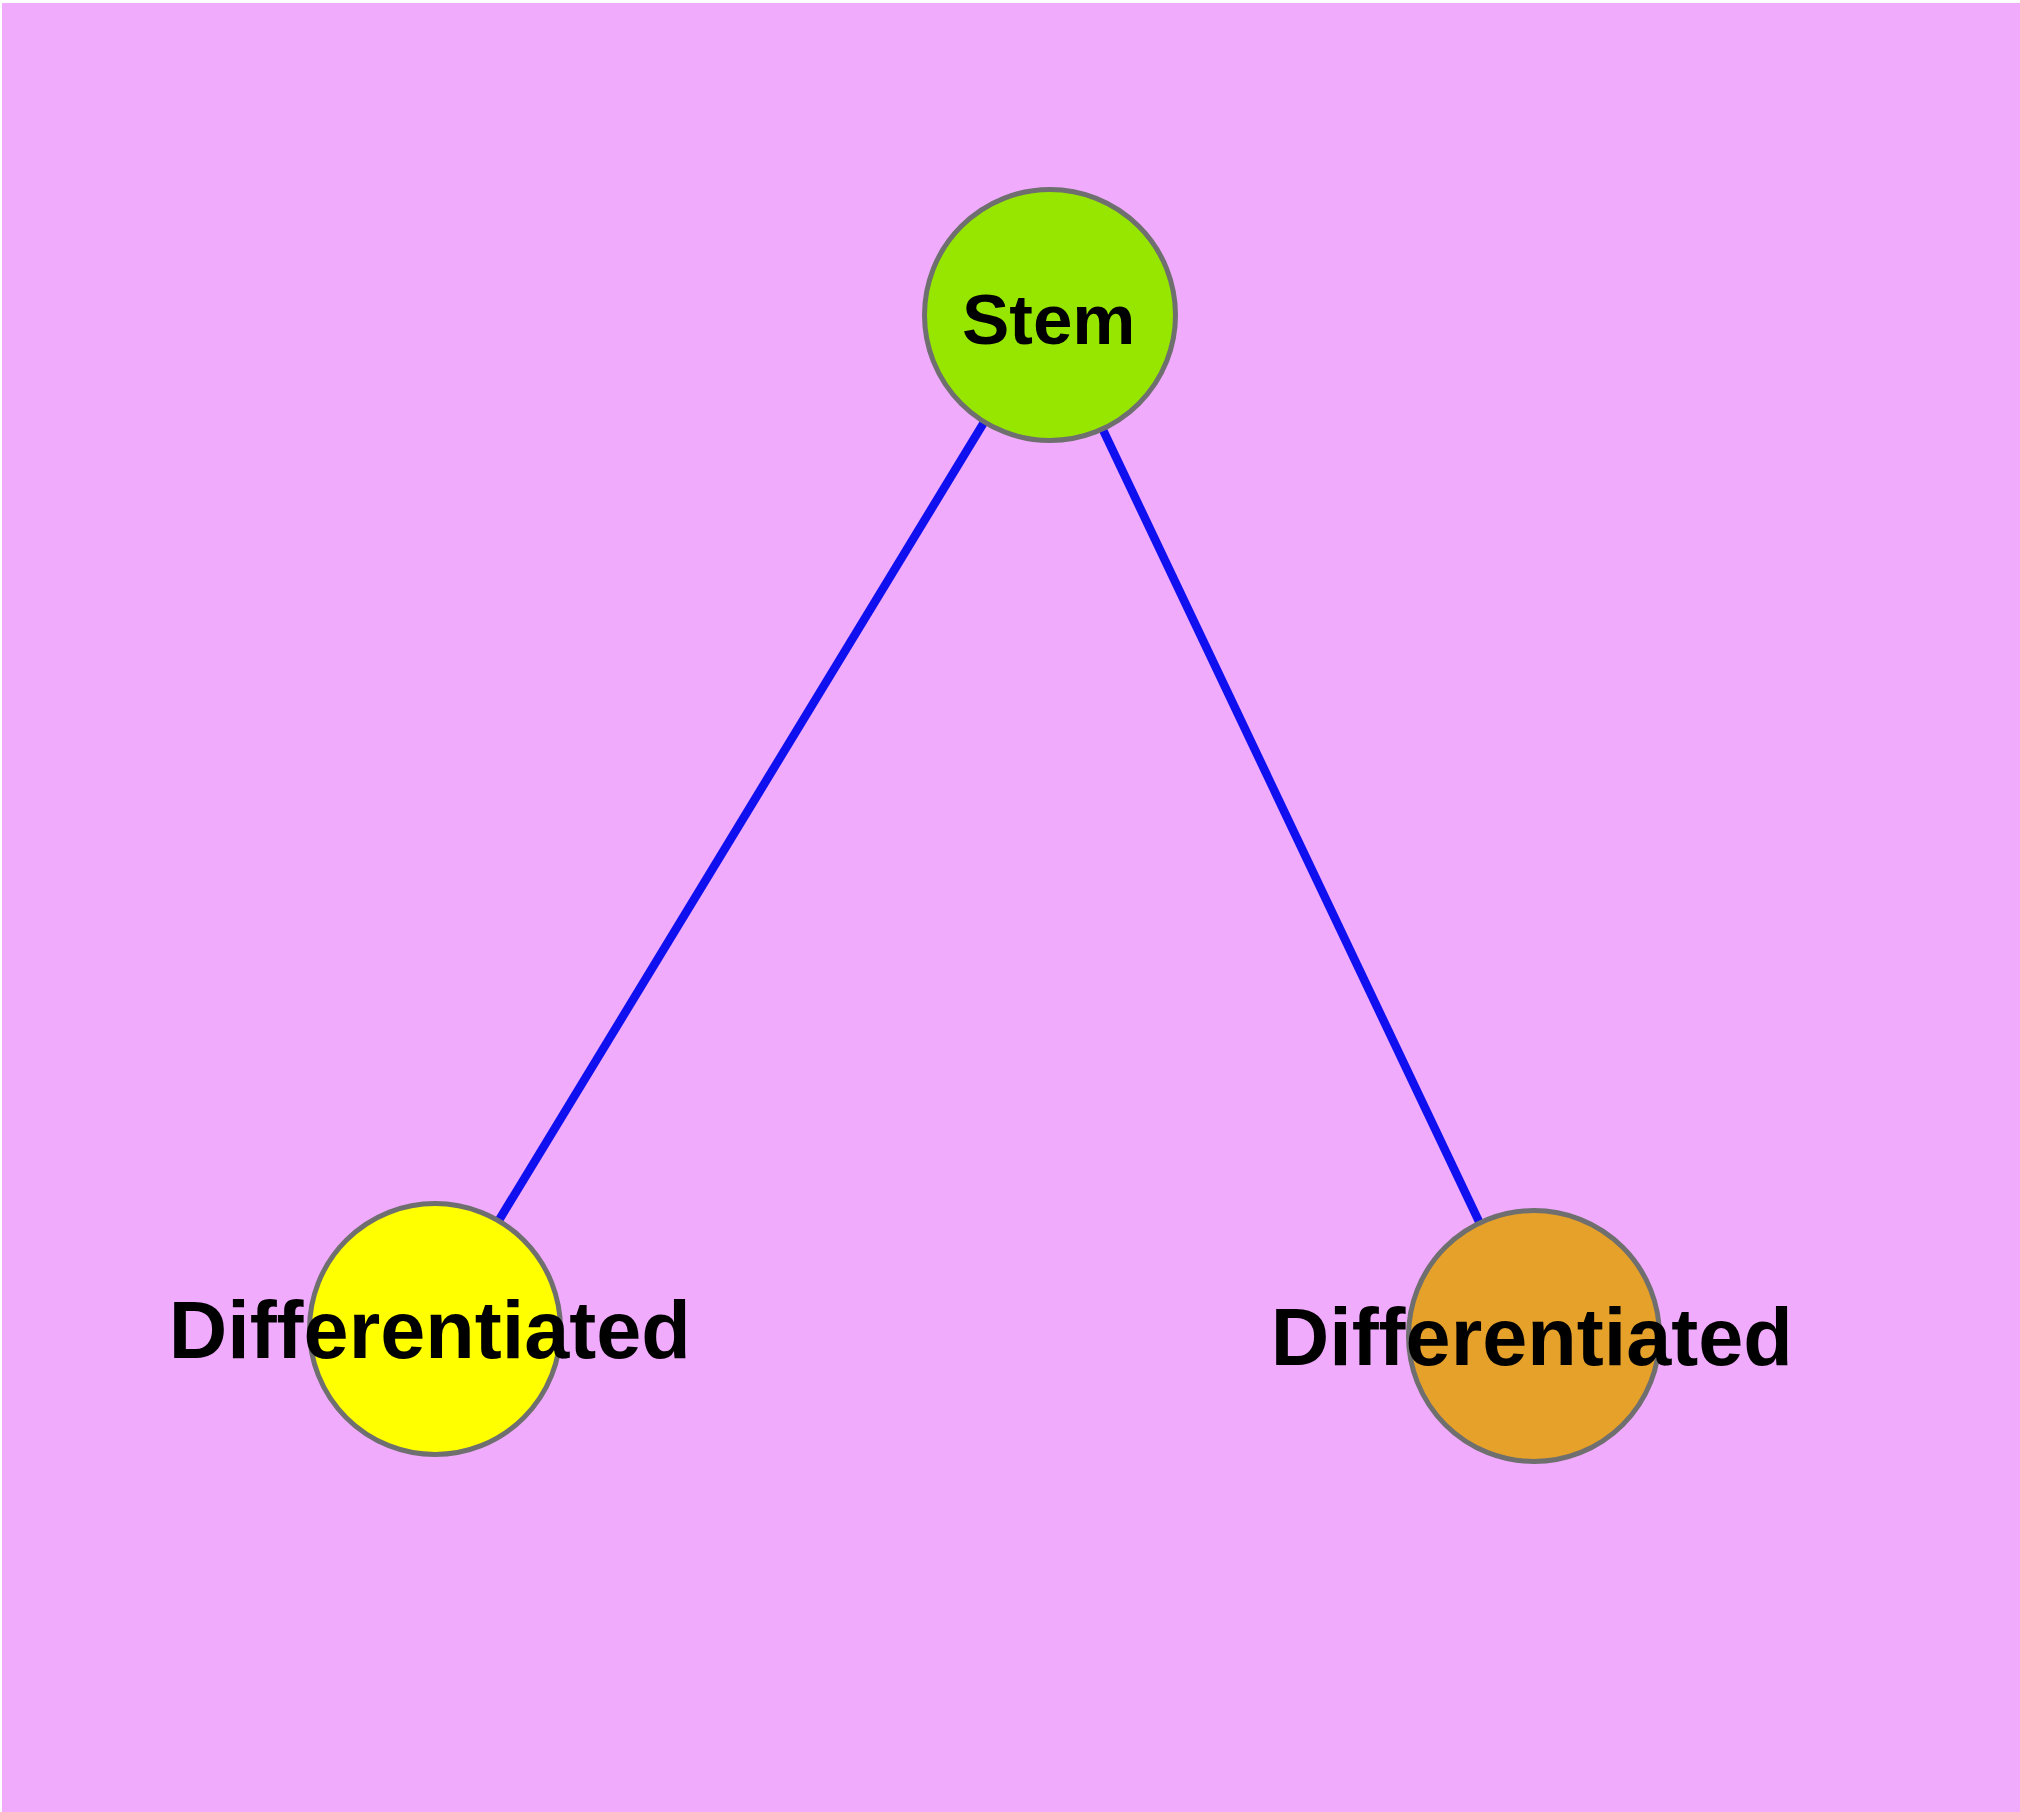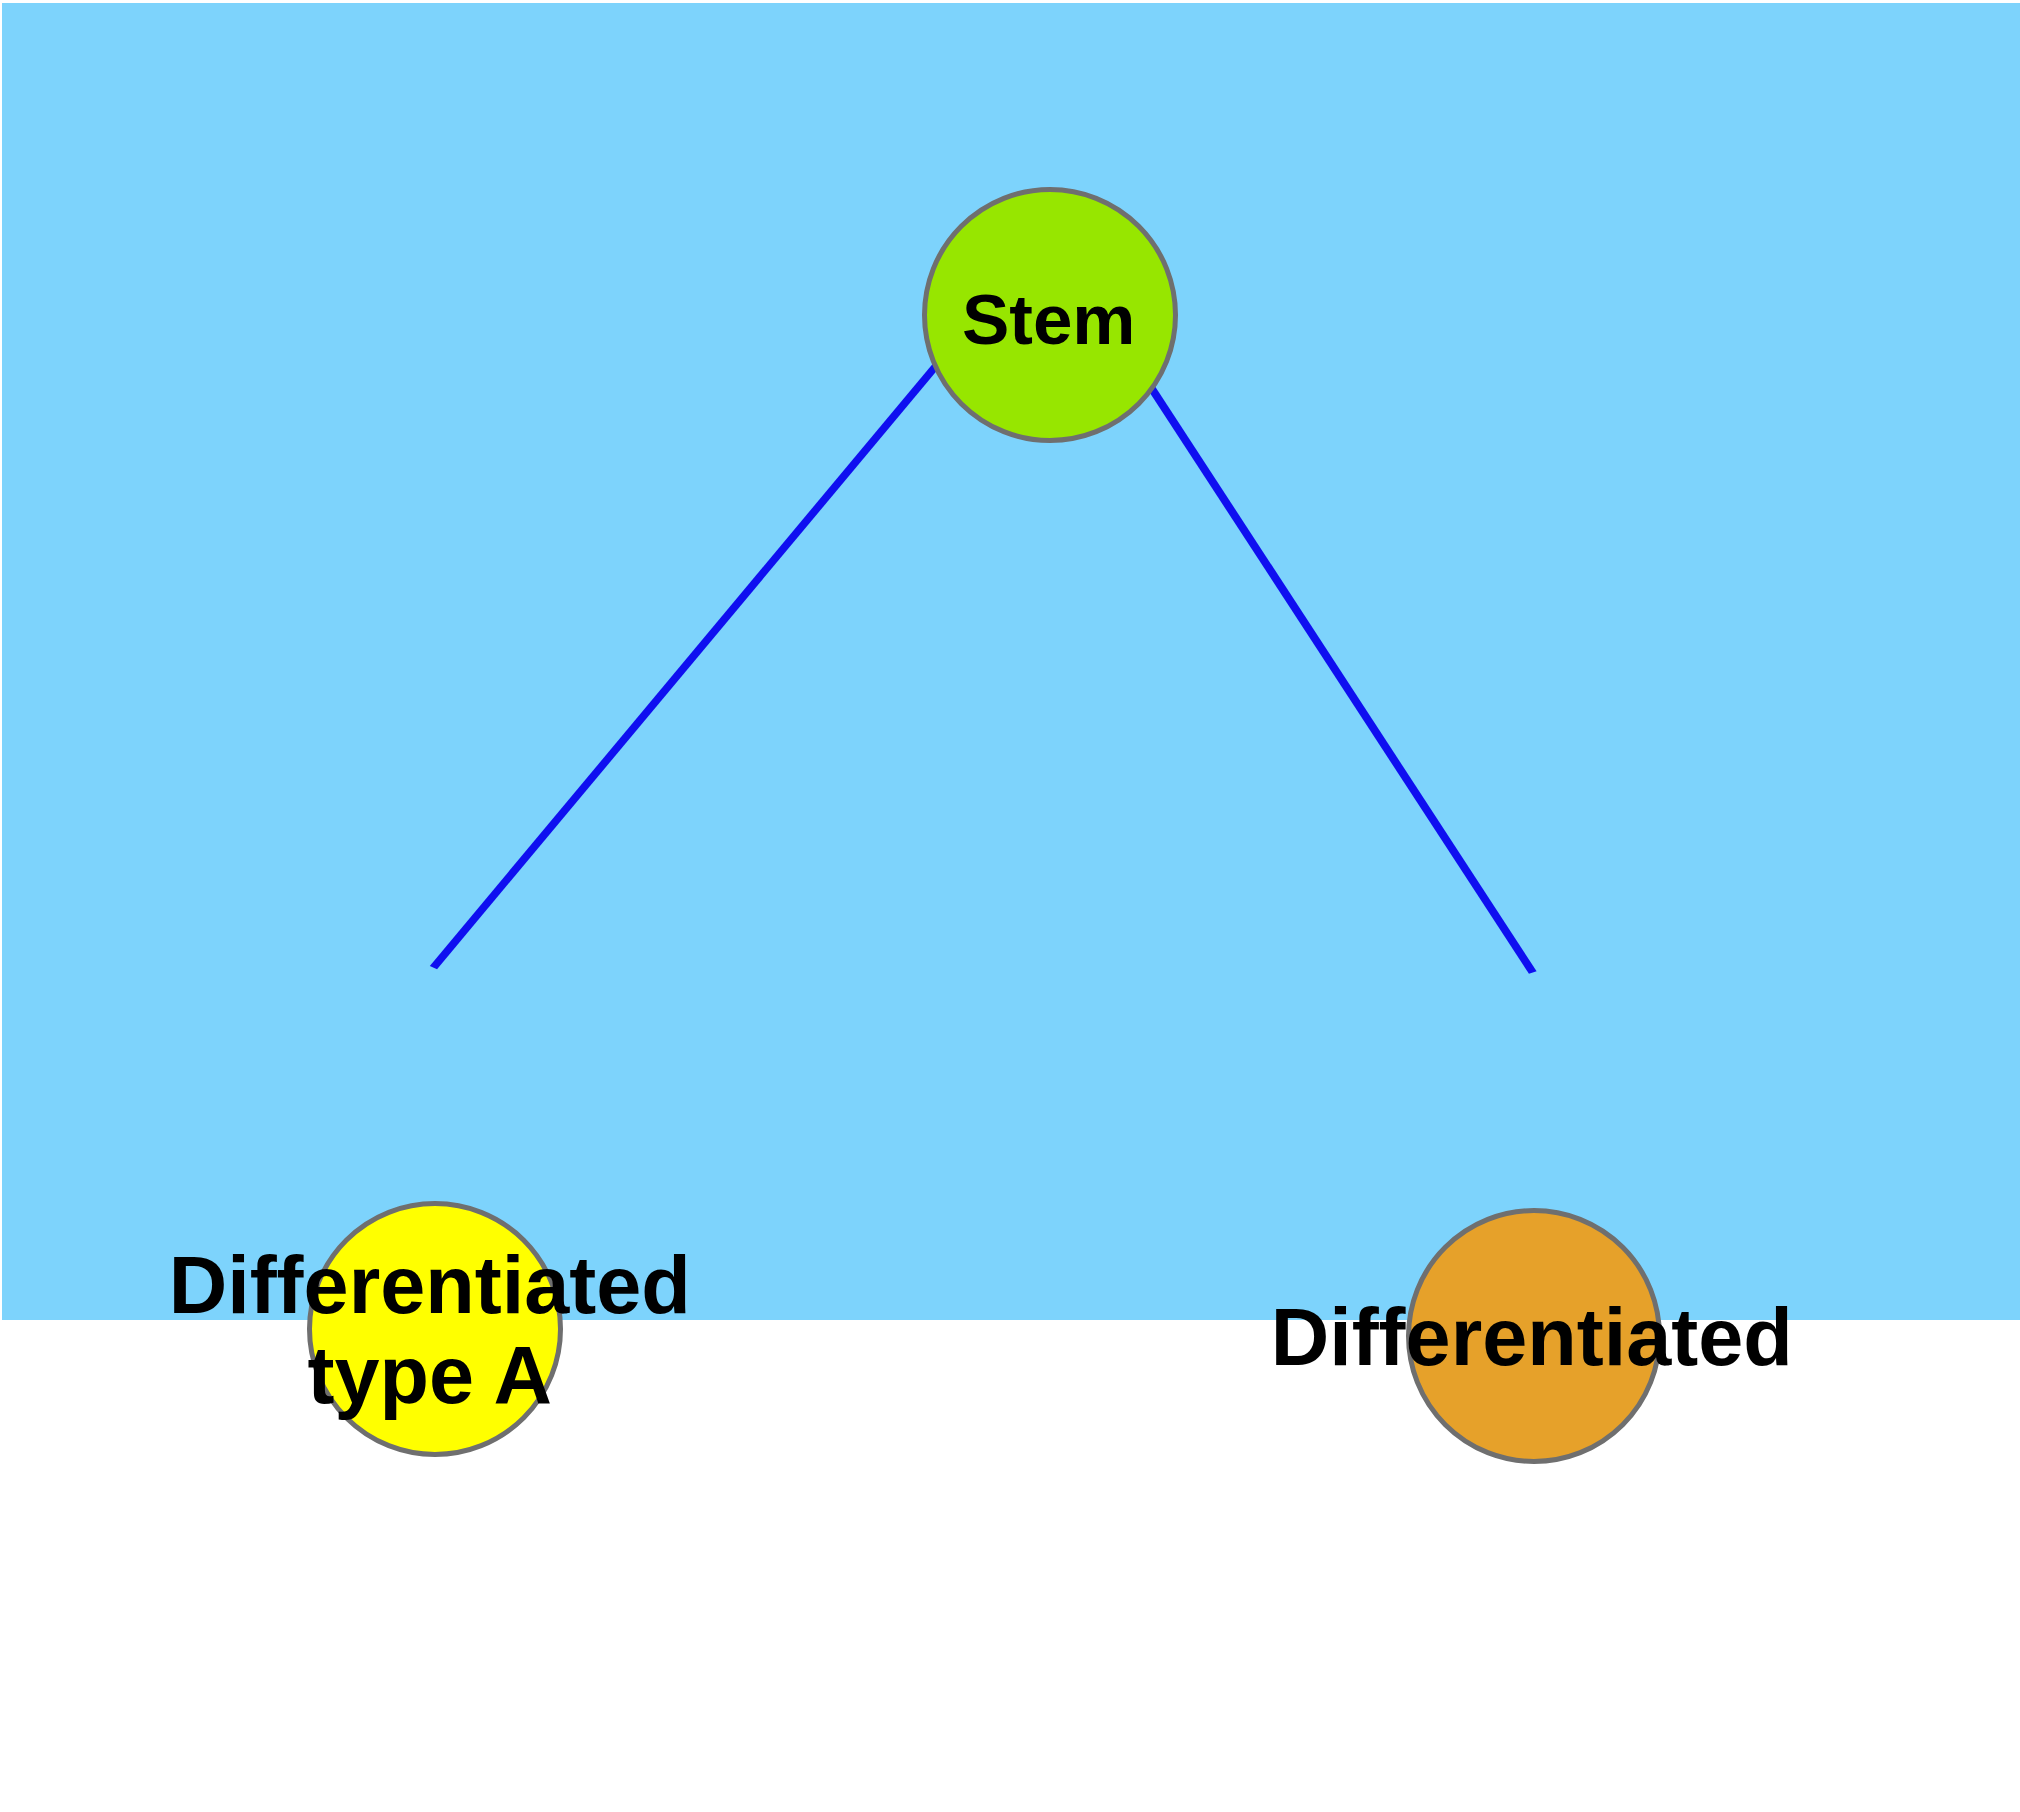"Stem" .canvas { background: #7dd3fc -> #f0abfc; height: 1317px -> 1809px }
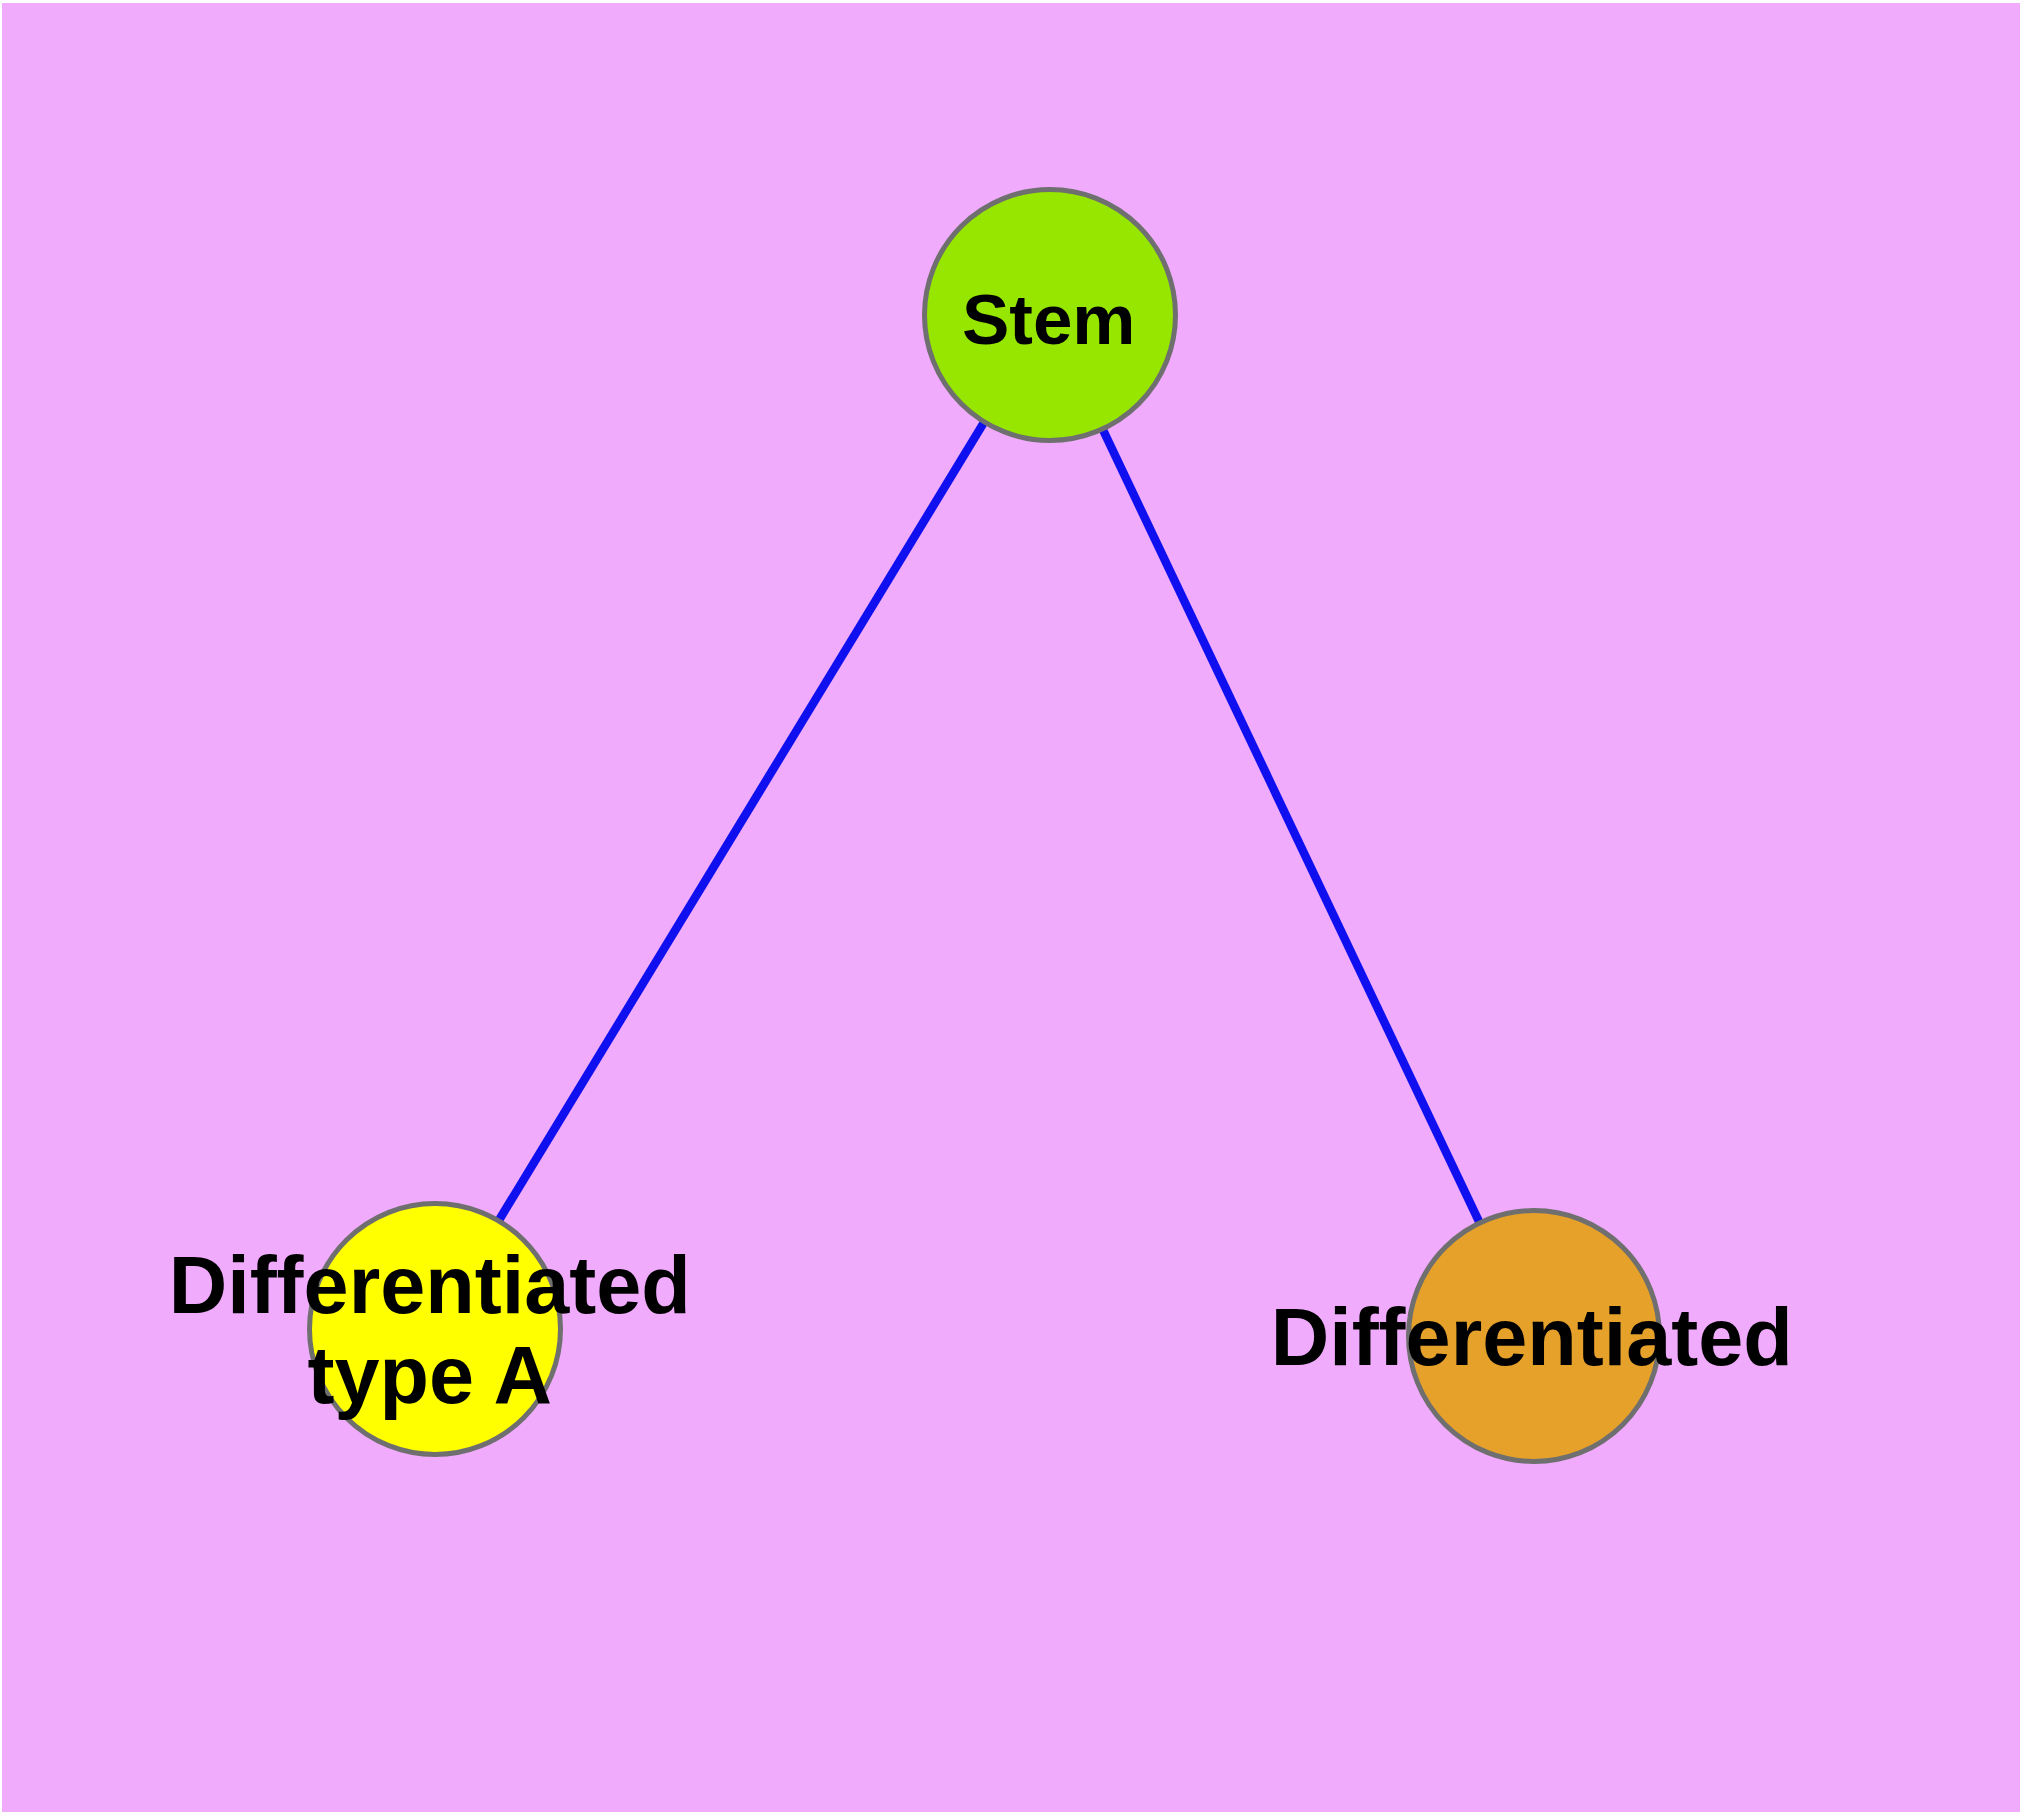"type A" div { html: <div>type A</div> -> none }
